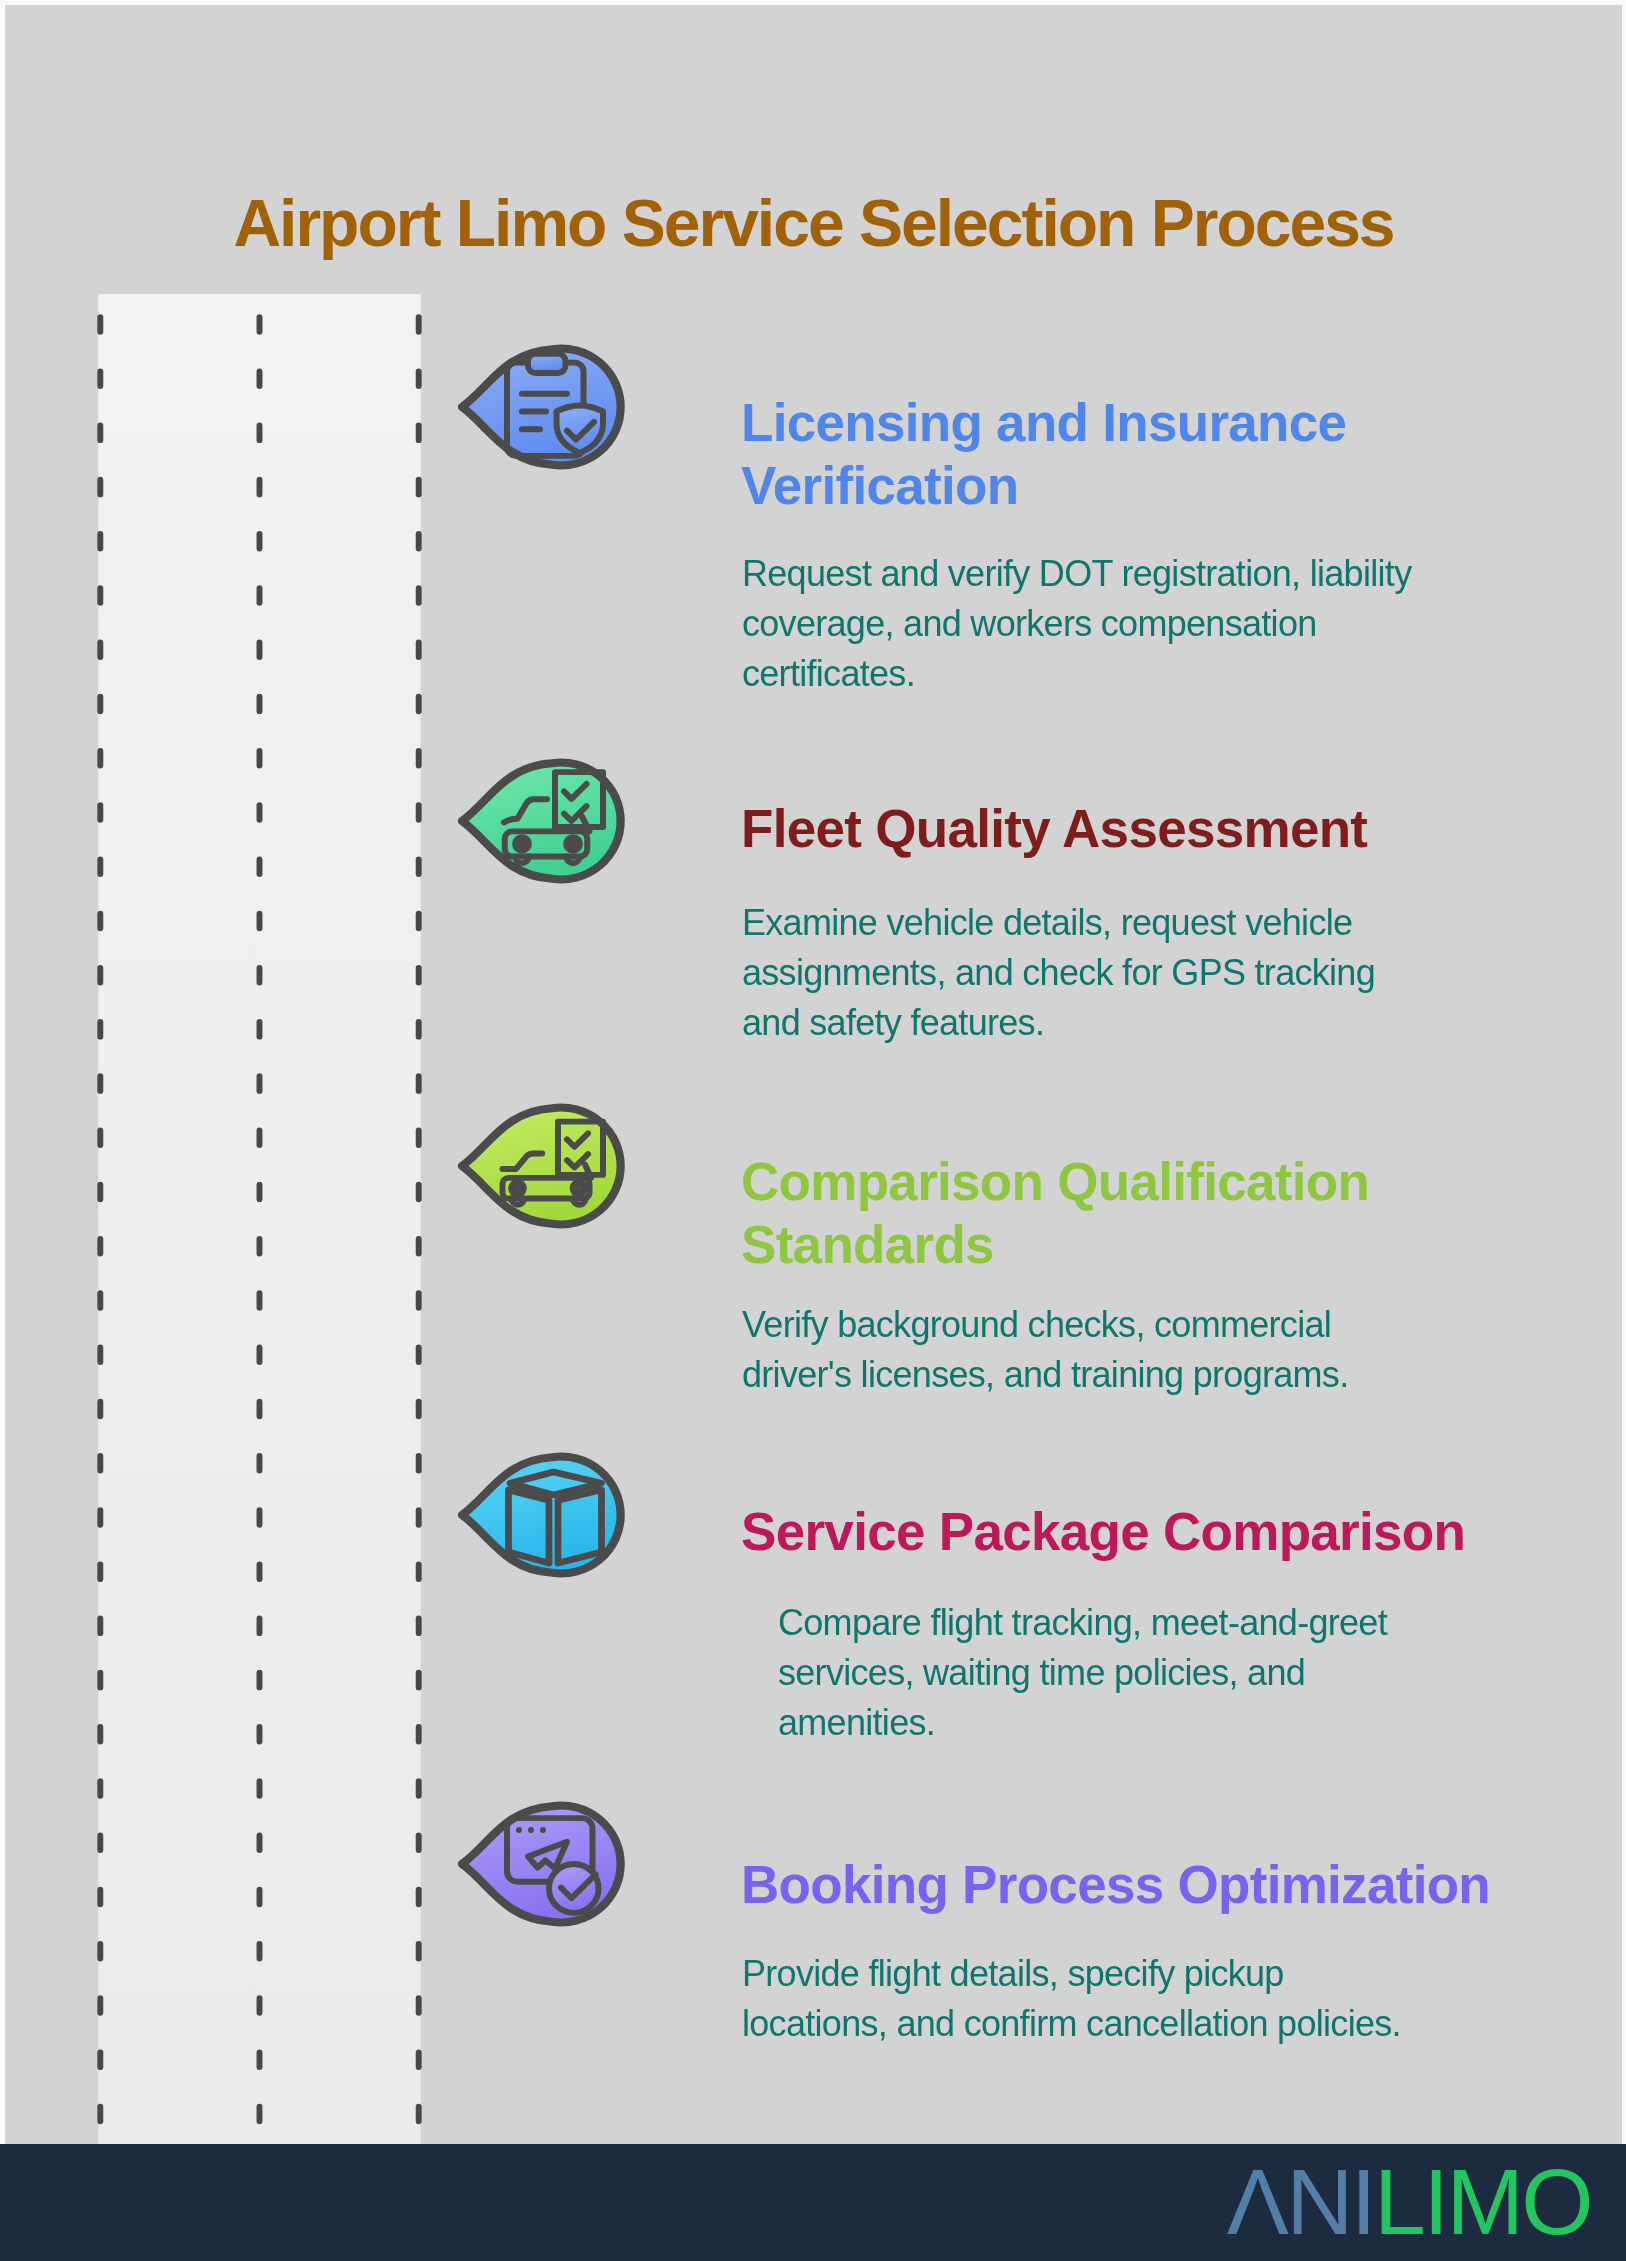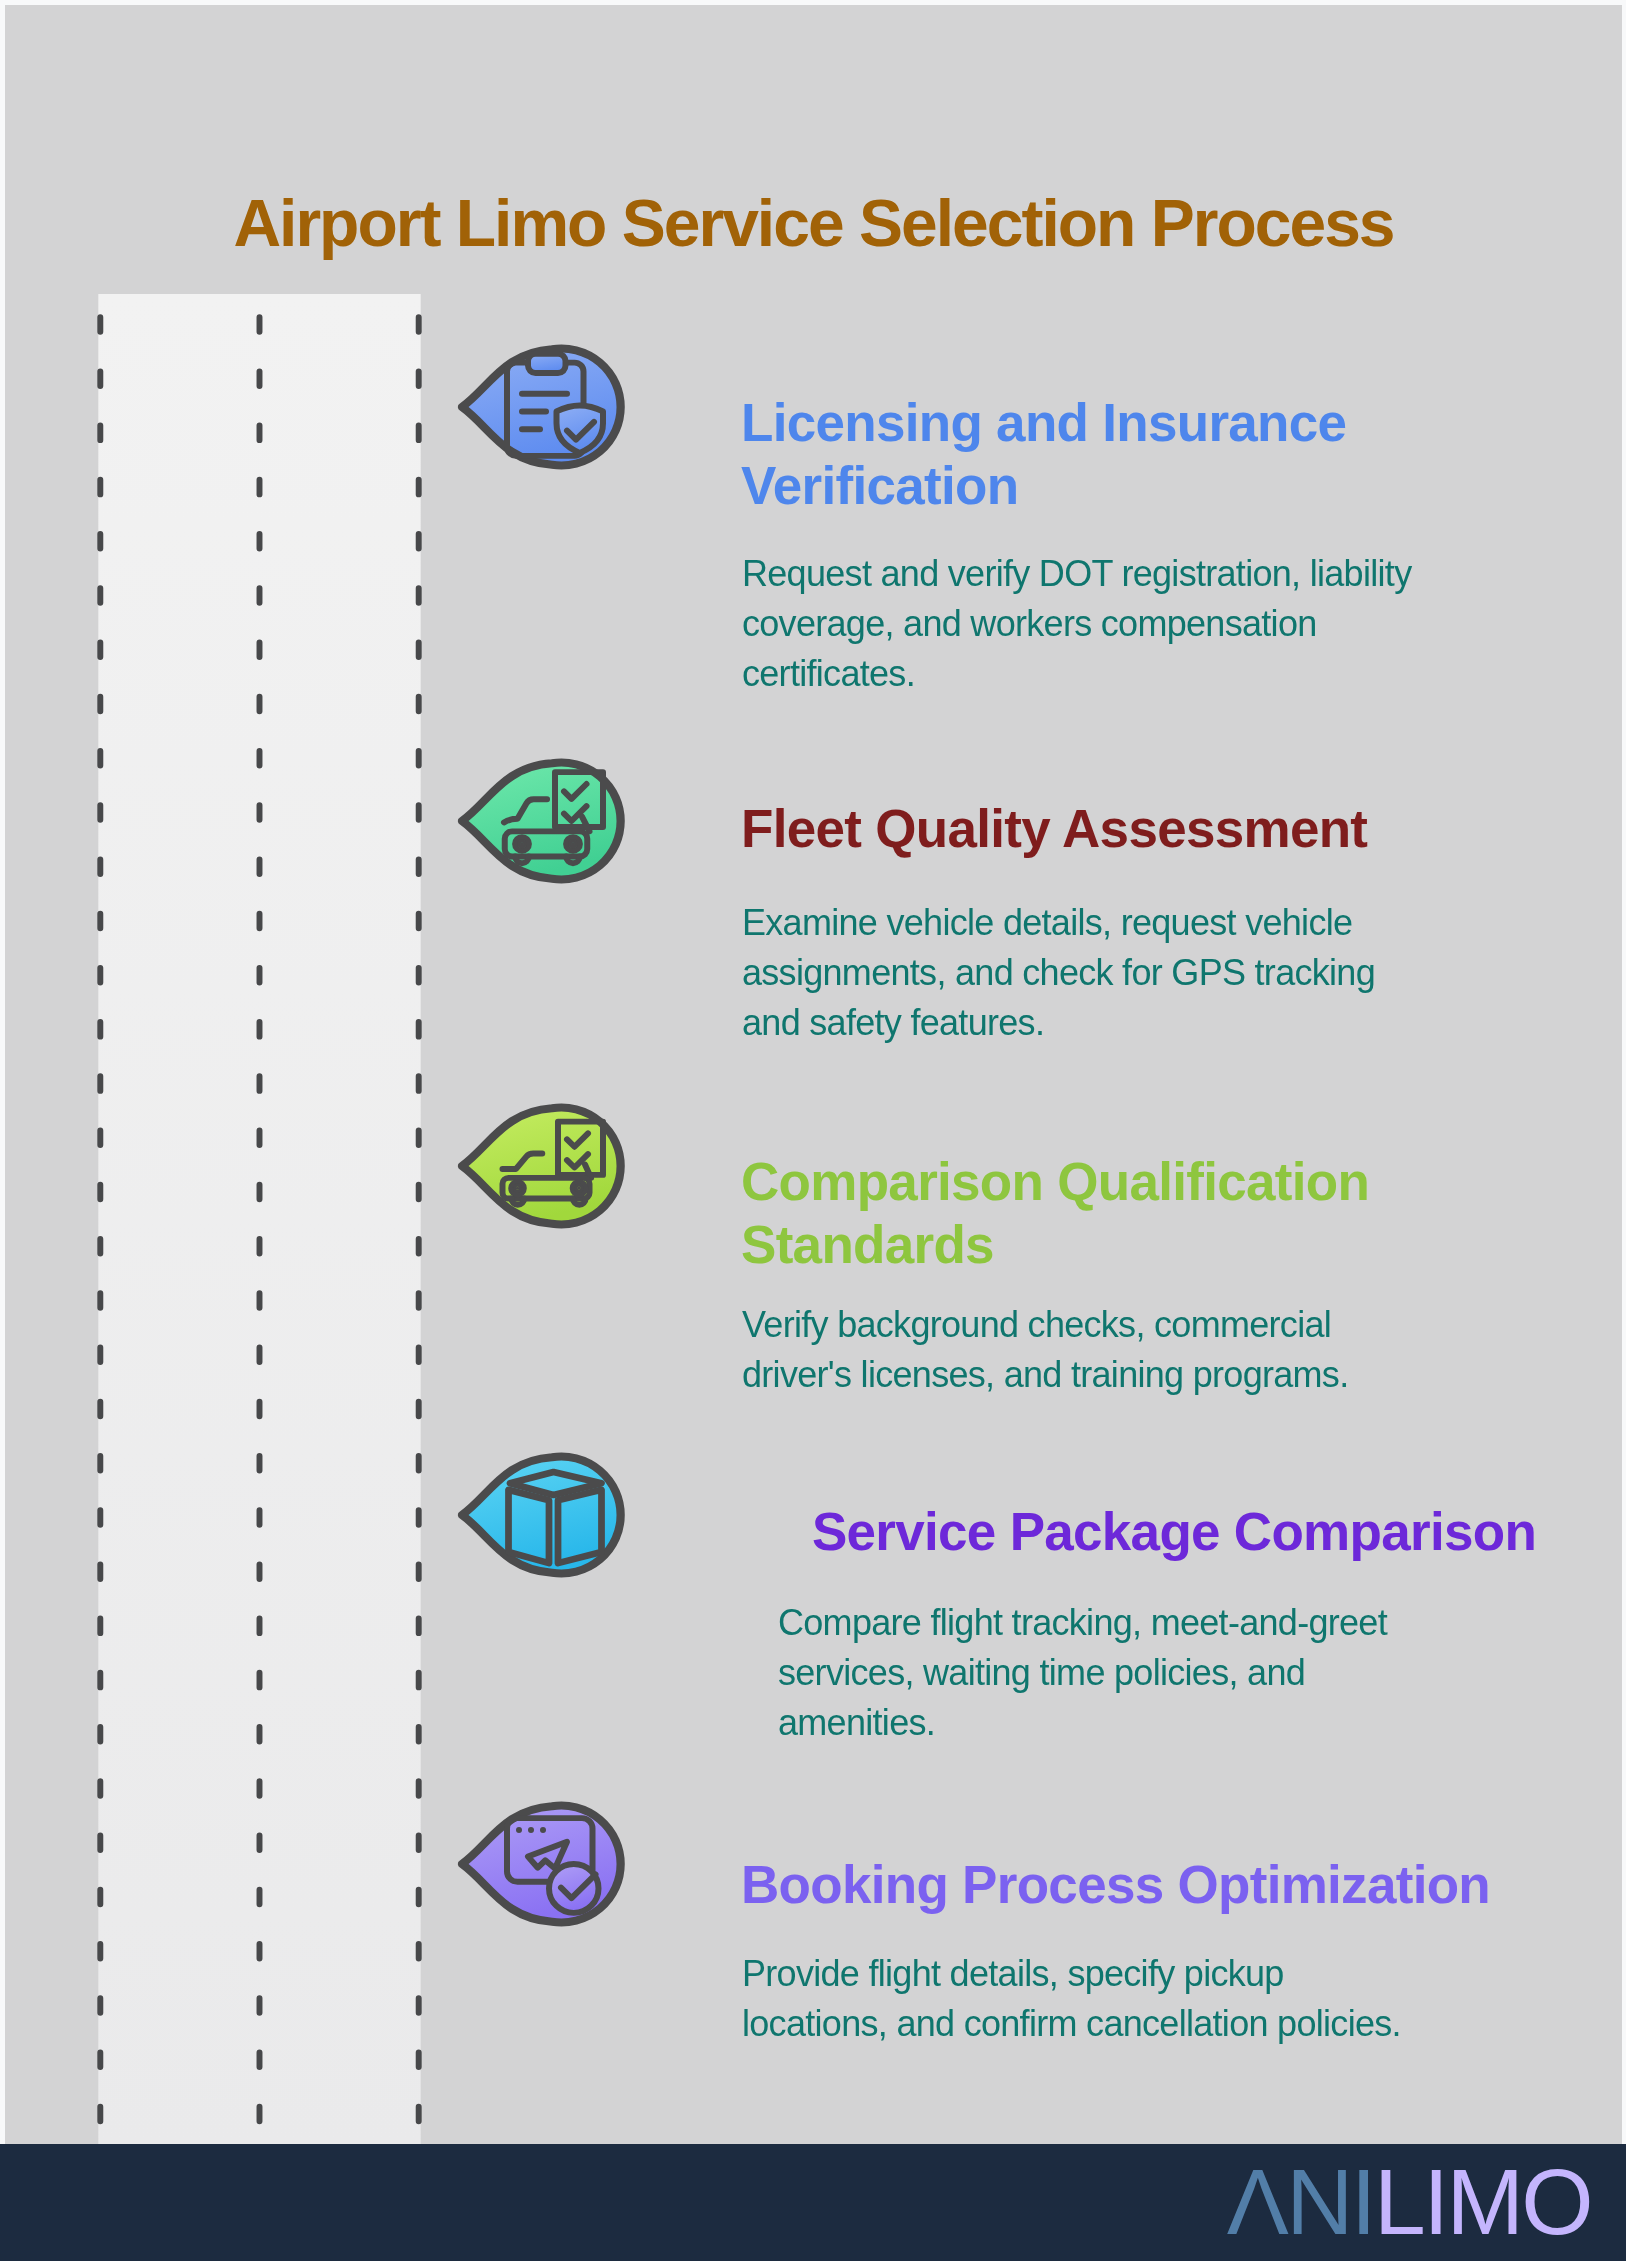"Service Package Comparison" div.step-title { color: #6d28d9 -> #be185d; text-align: center -> none }
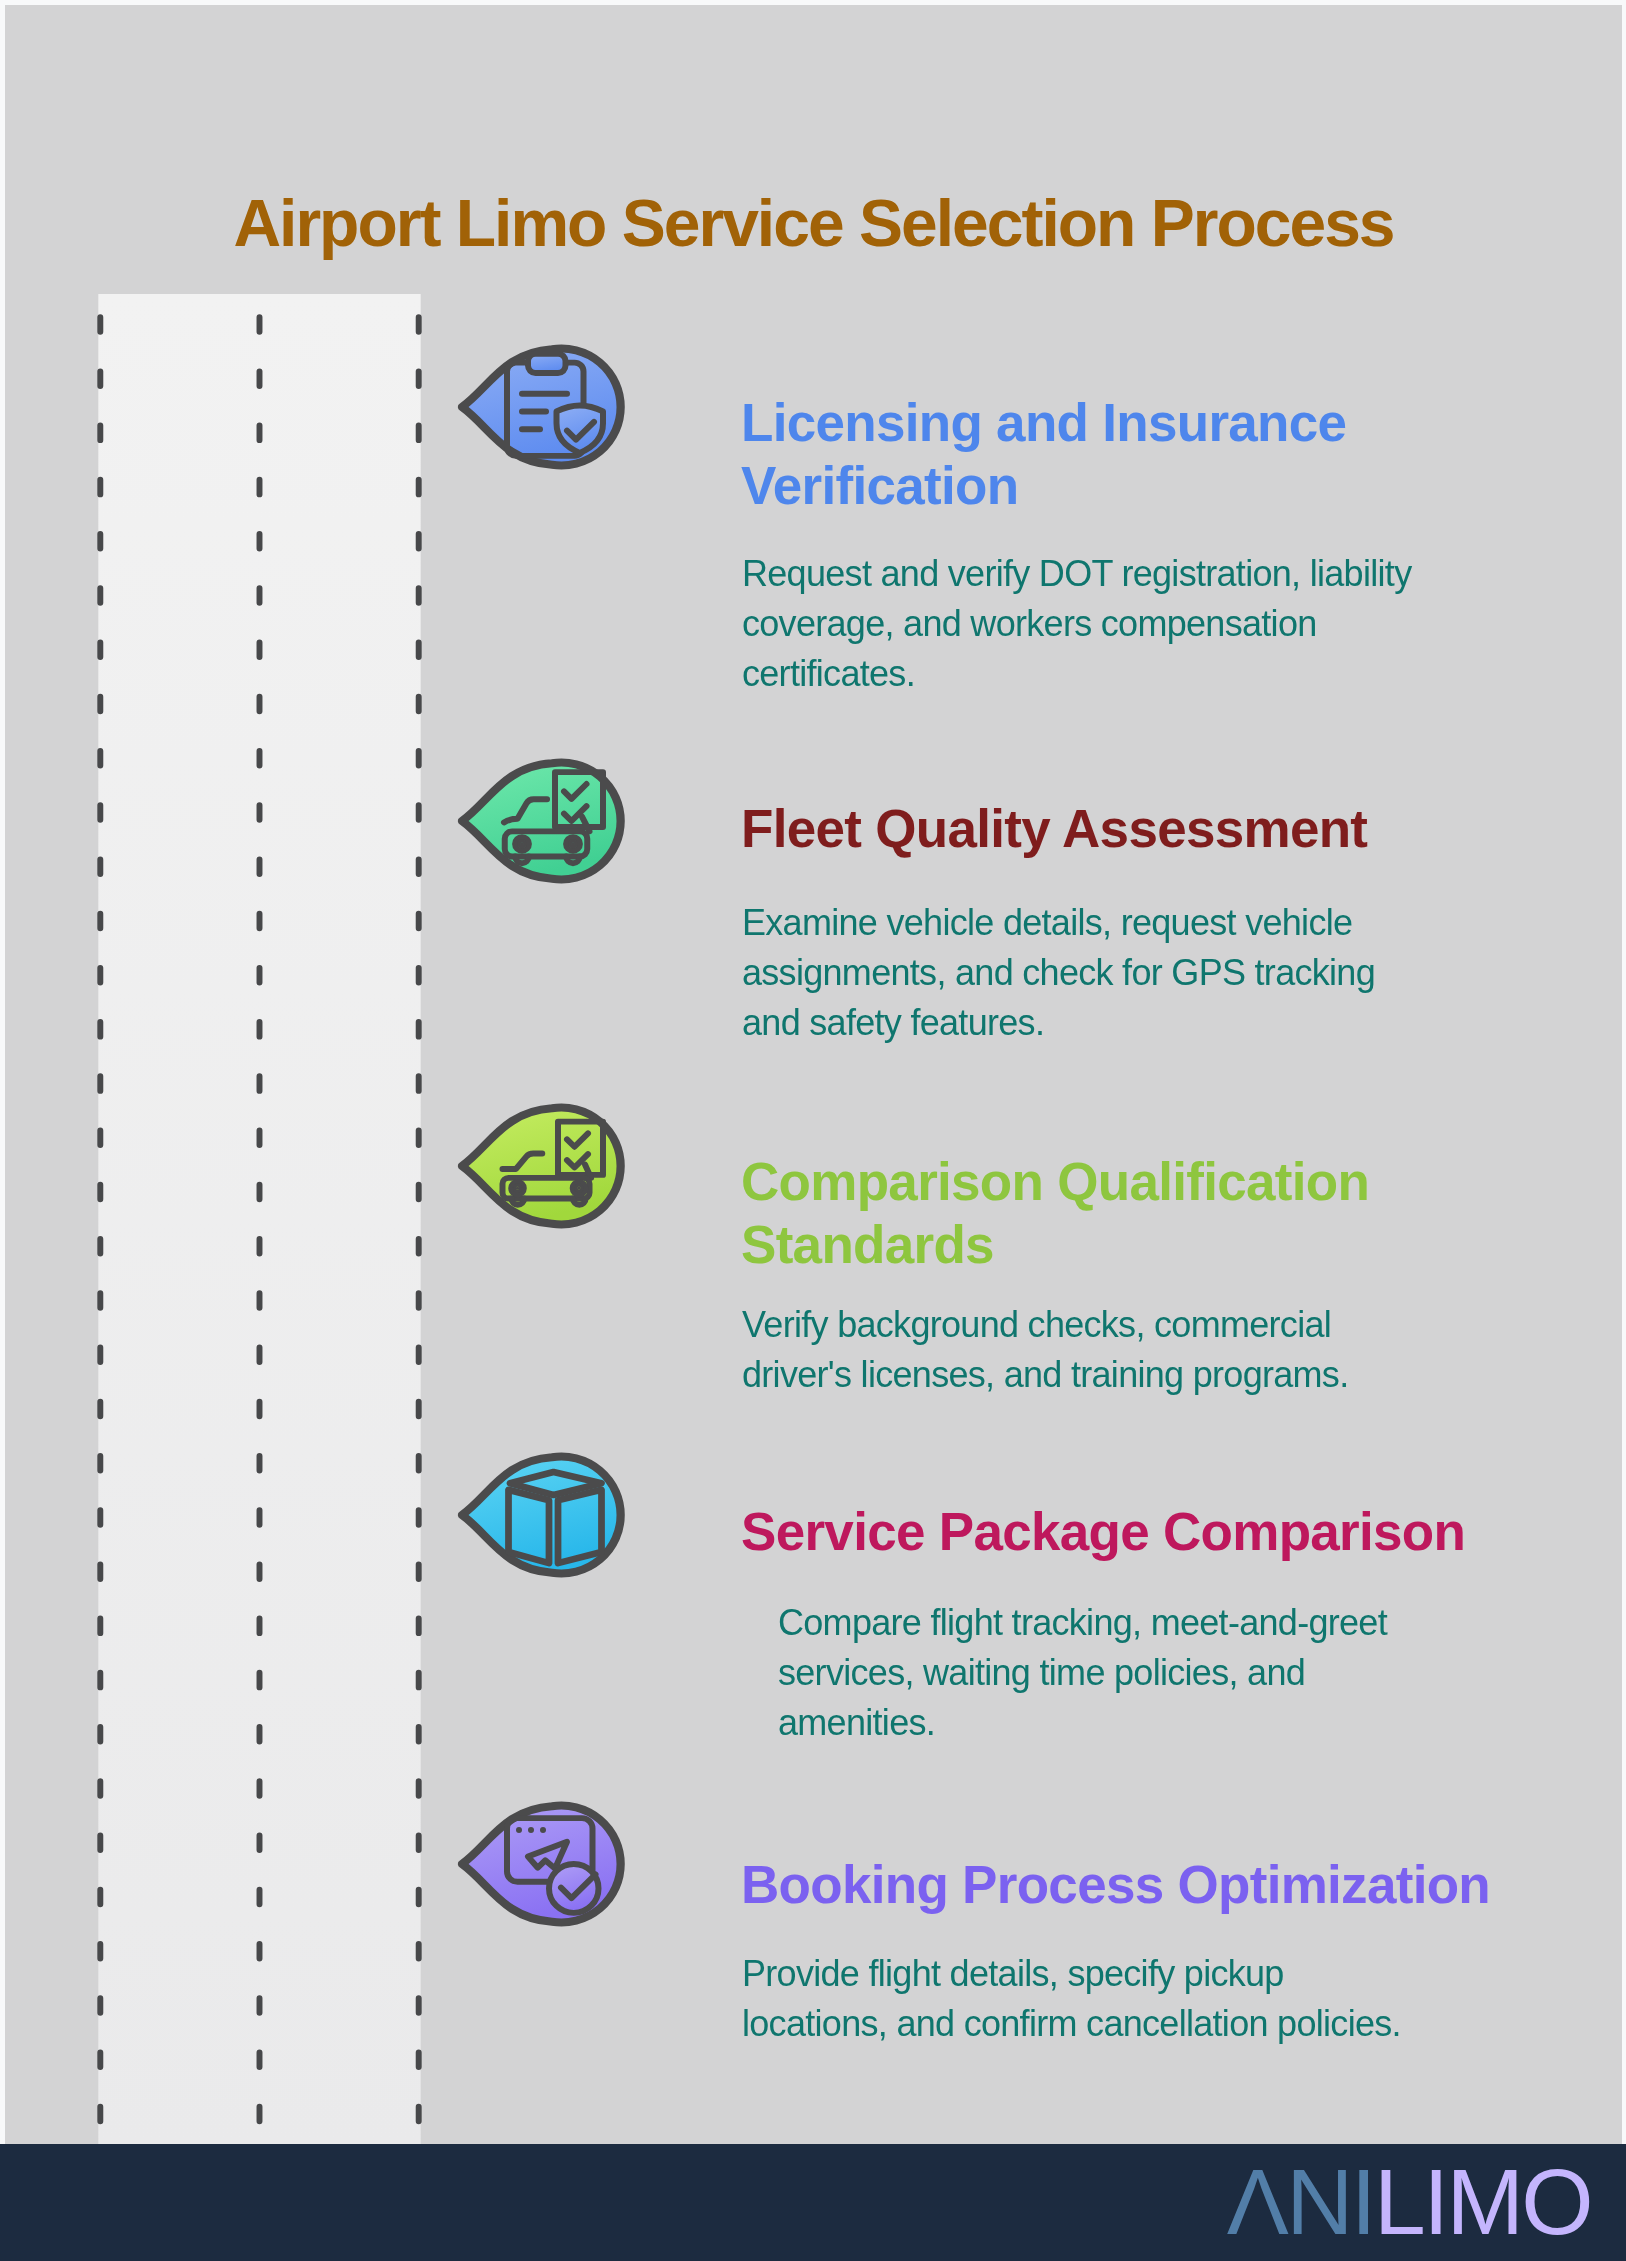"LIMO" .logo .rest { color: #c4b5fd -> #22c55e }
